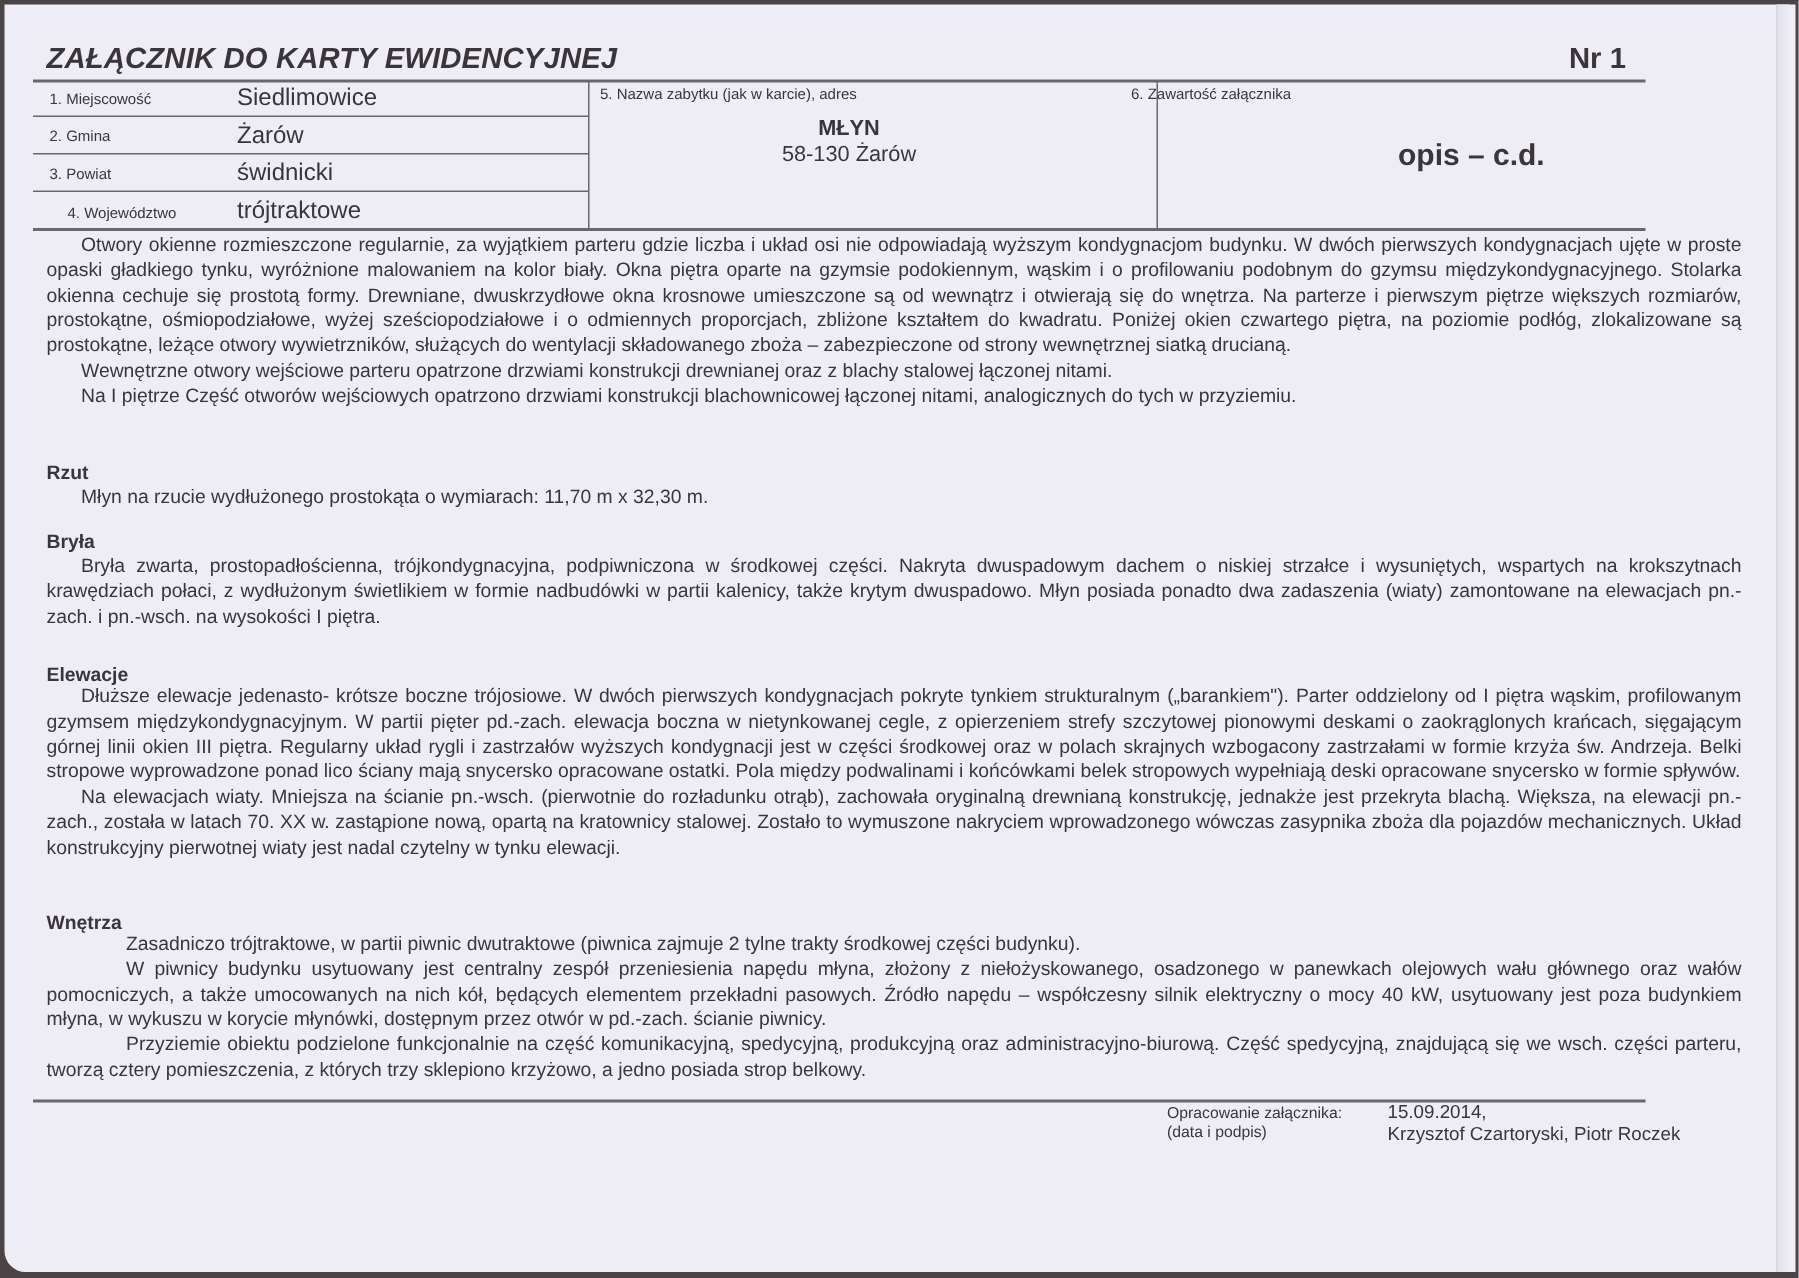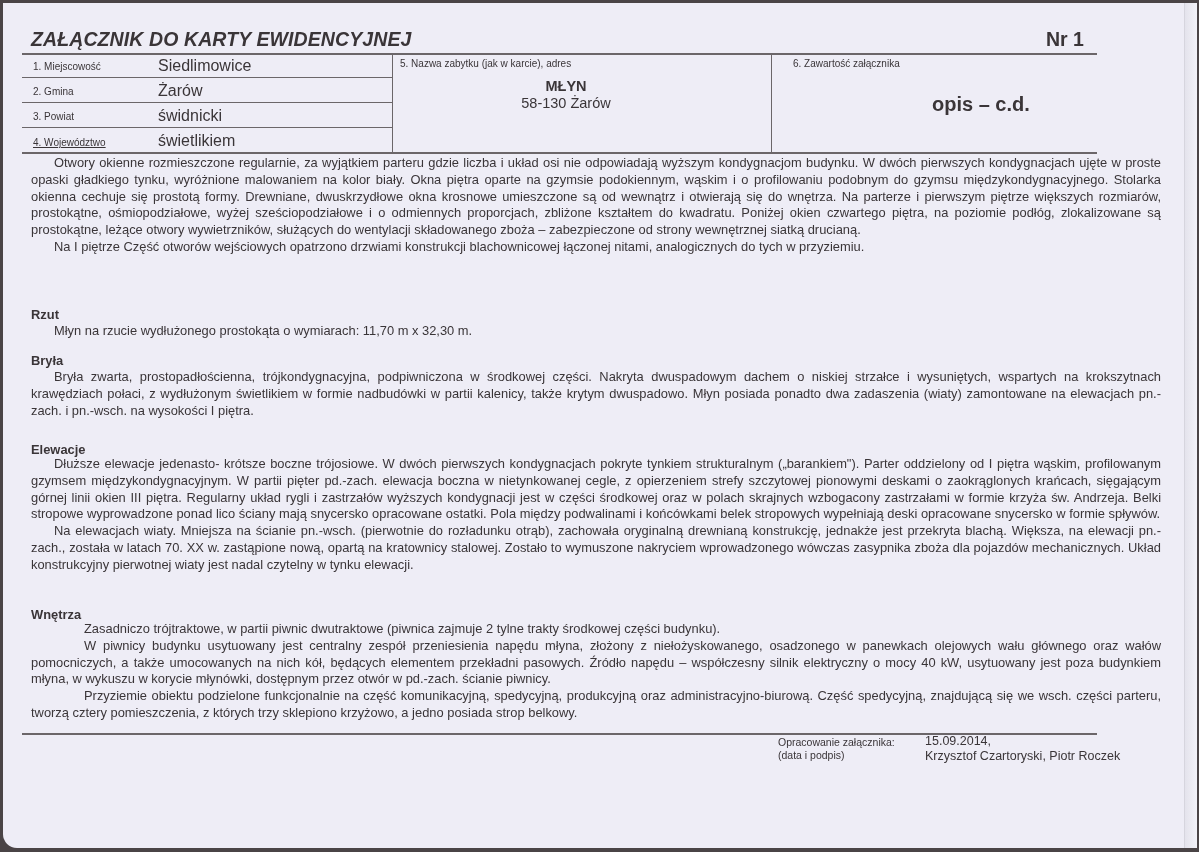"6. Zawartość załącznika" .right-label { left: 793px -> 754px }
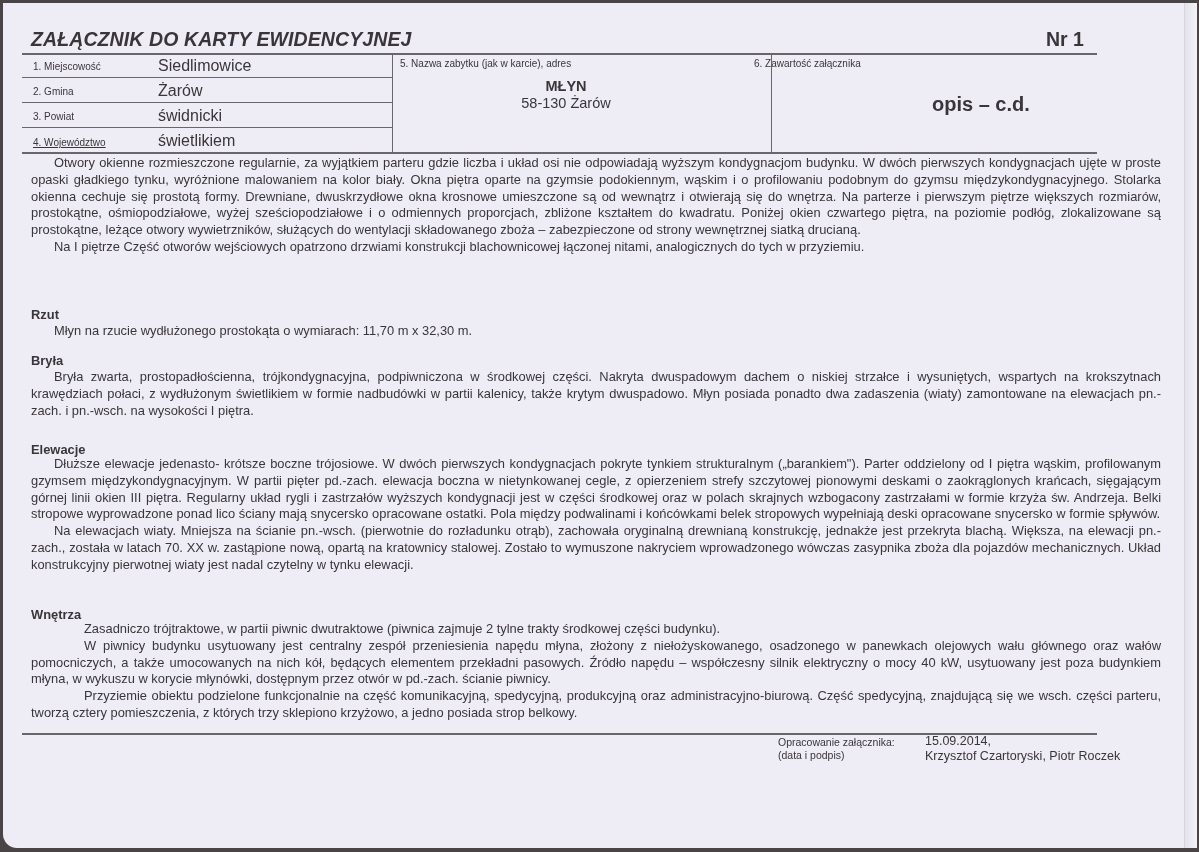"4. Województwo" div.lbl { left: 33px -> 45px; text-decoration: underline -> none }
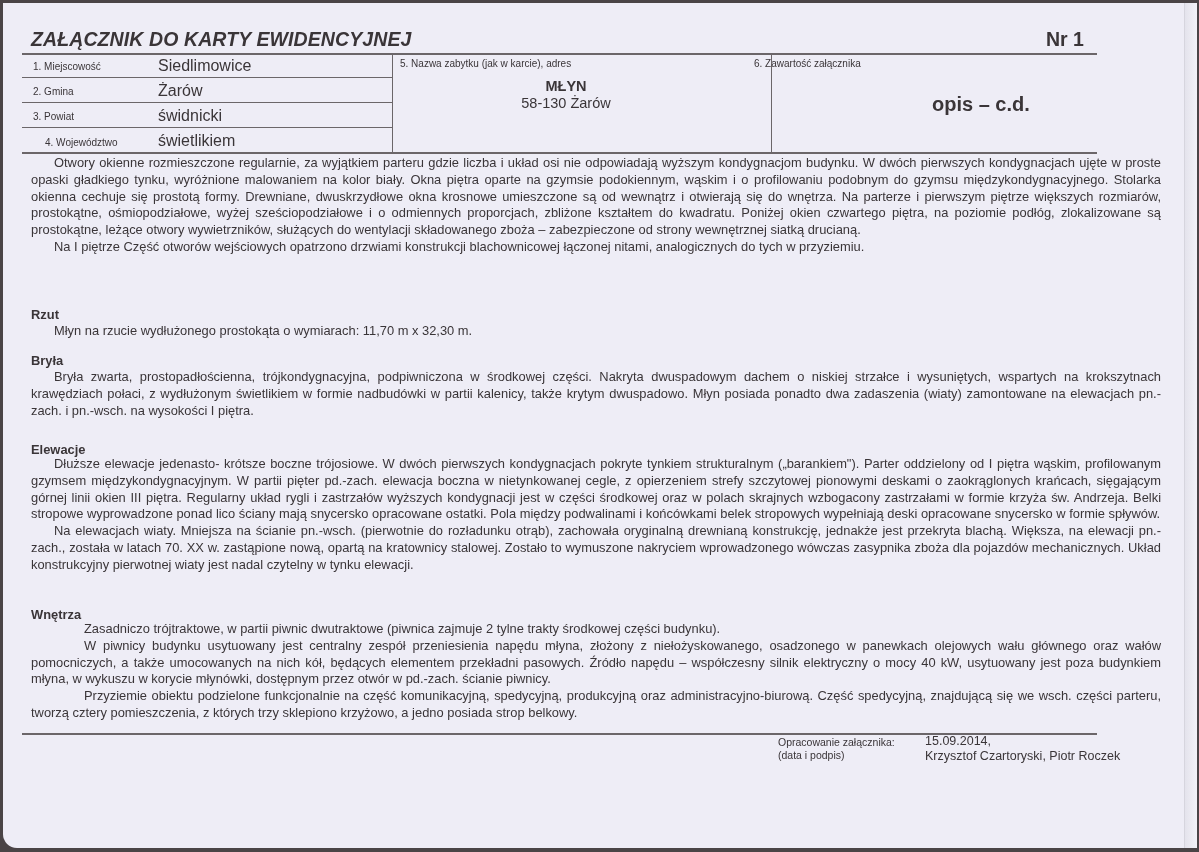"świetlikiem" div.val { text: świetlikiem -> trójtraktowe }
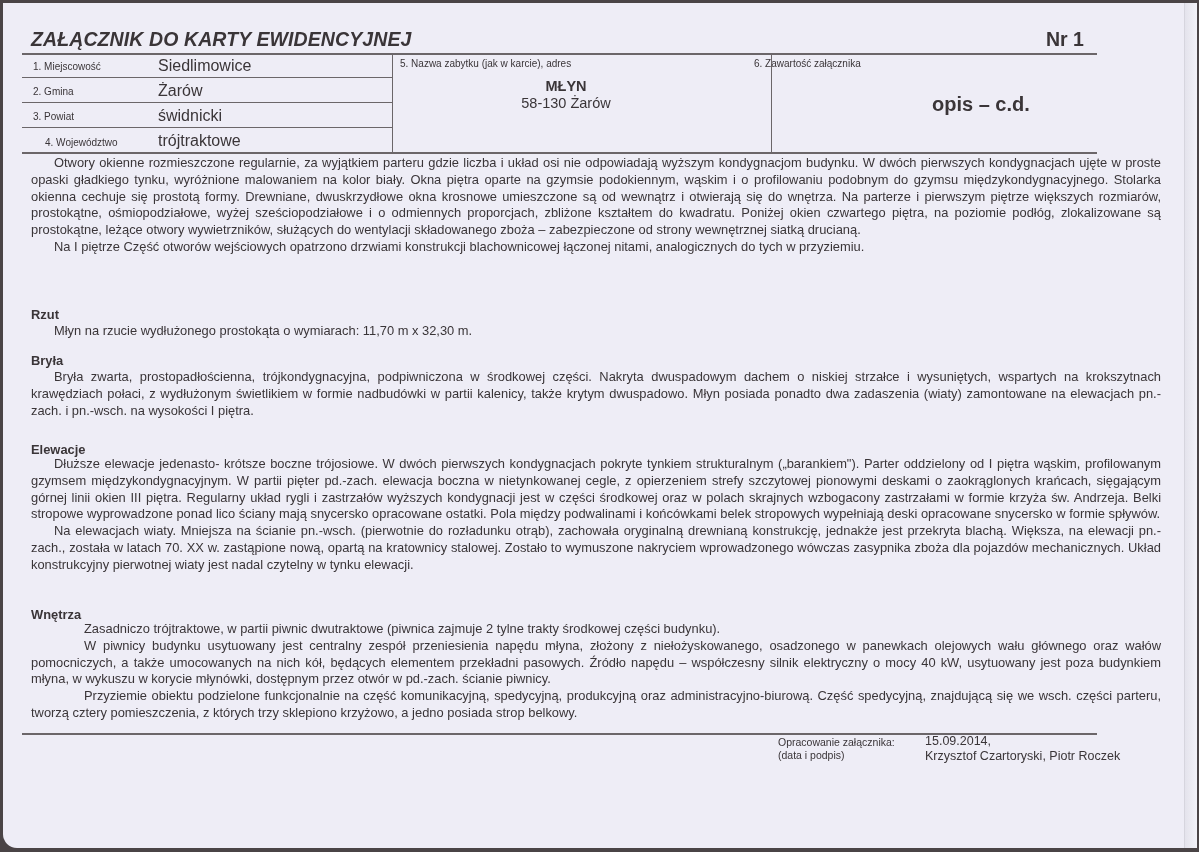"Wewnętrzne otwory wejściowe parteru" p { html: none -> <p>Wewnętrzne otwory wejściowe parteru opatrzone drzwiami konstrukcji drewnianej oraz z blachy stalowej łączonej nitami.</p> }
